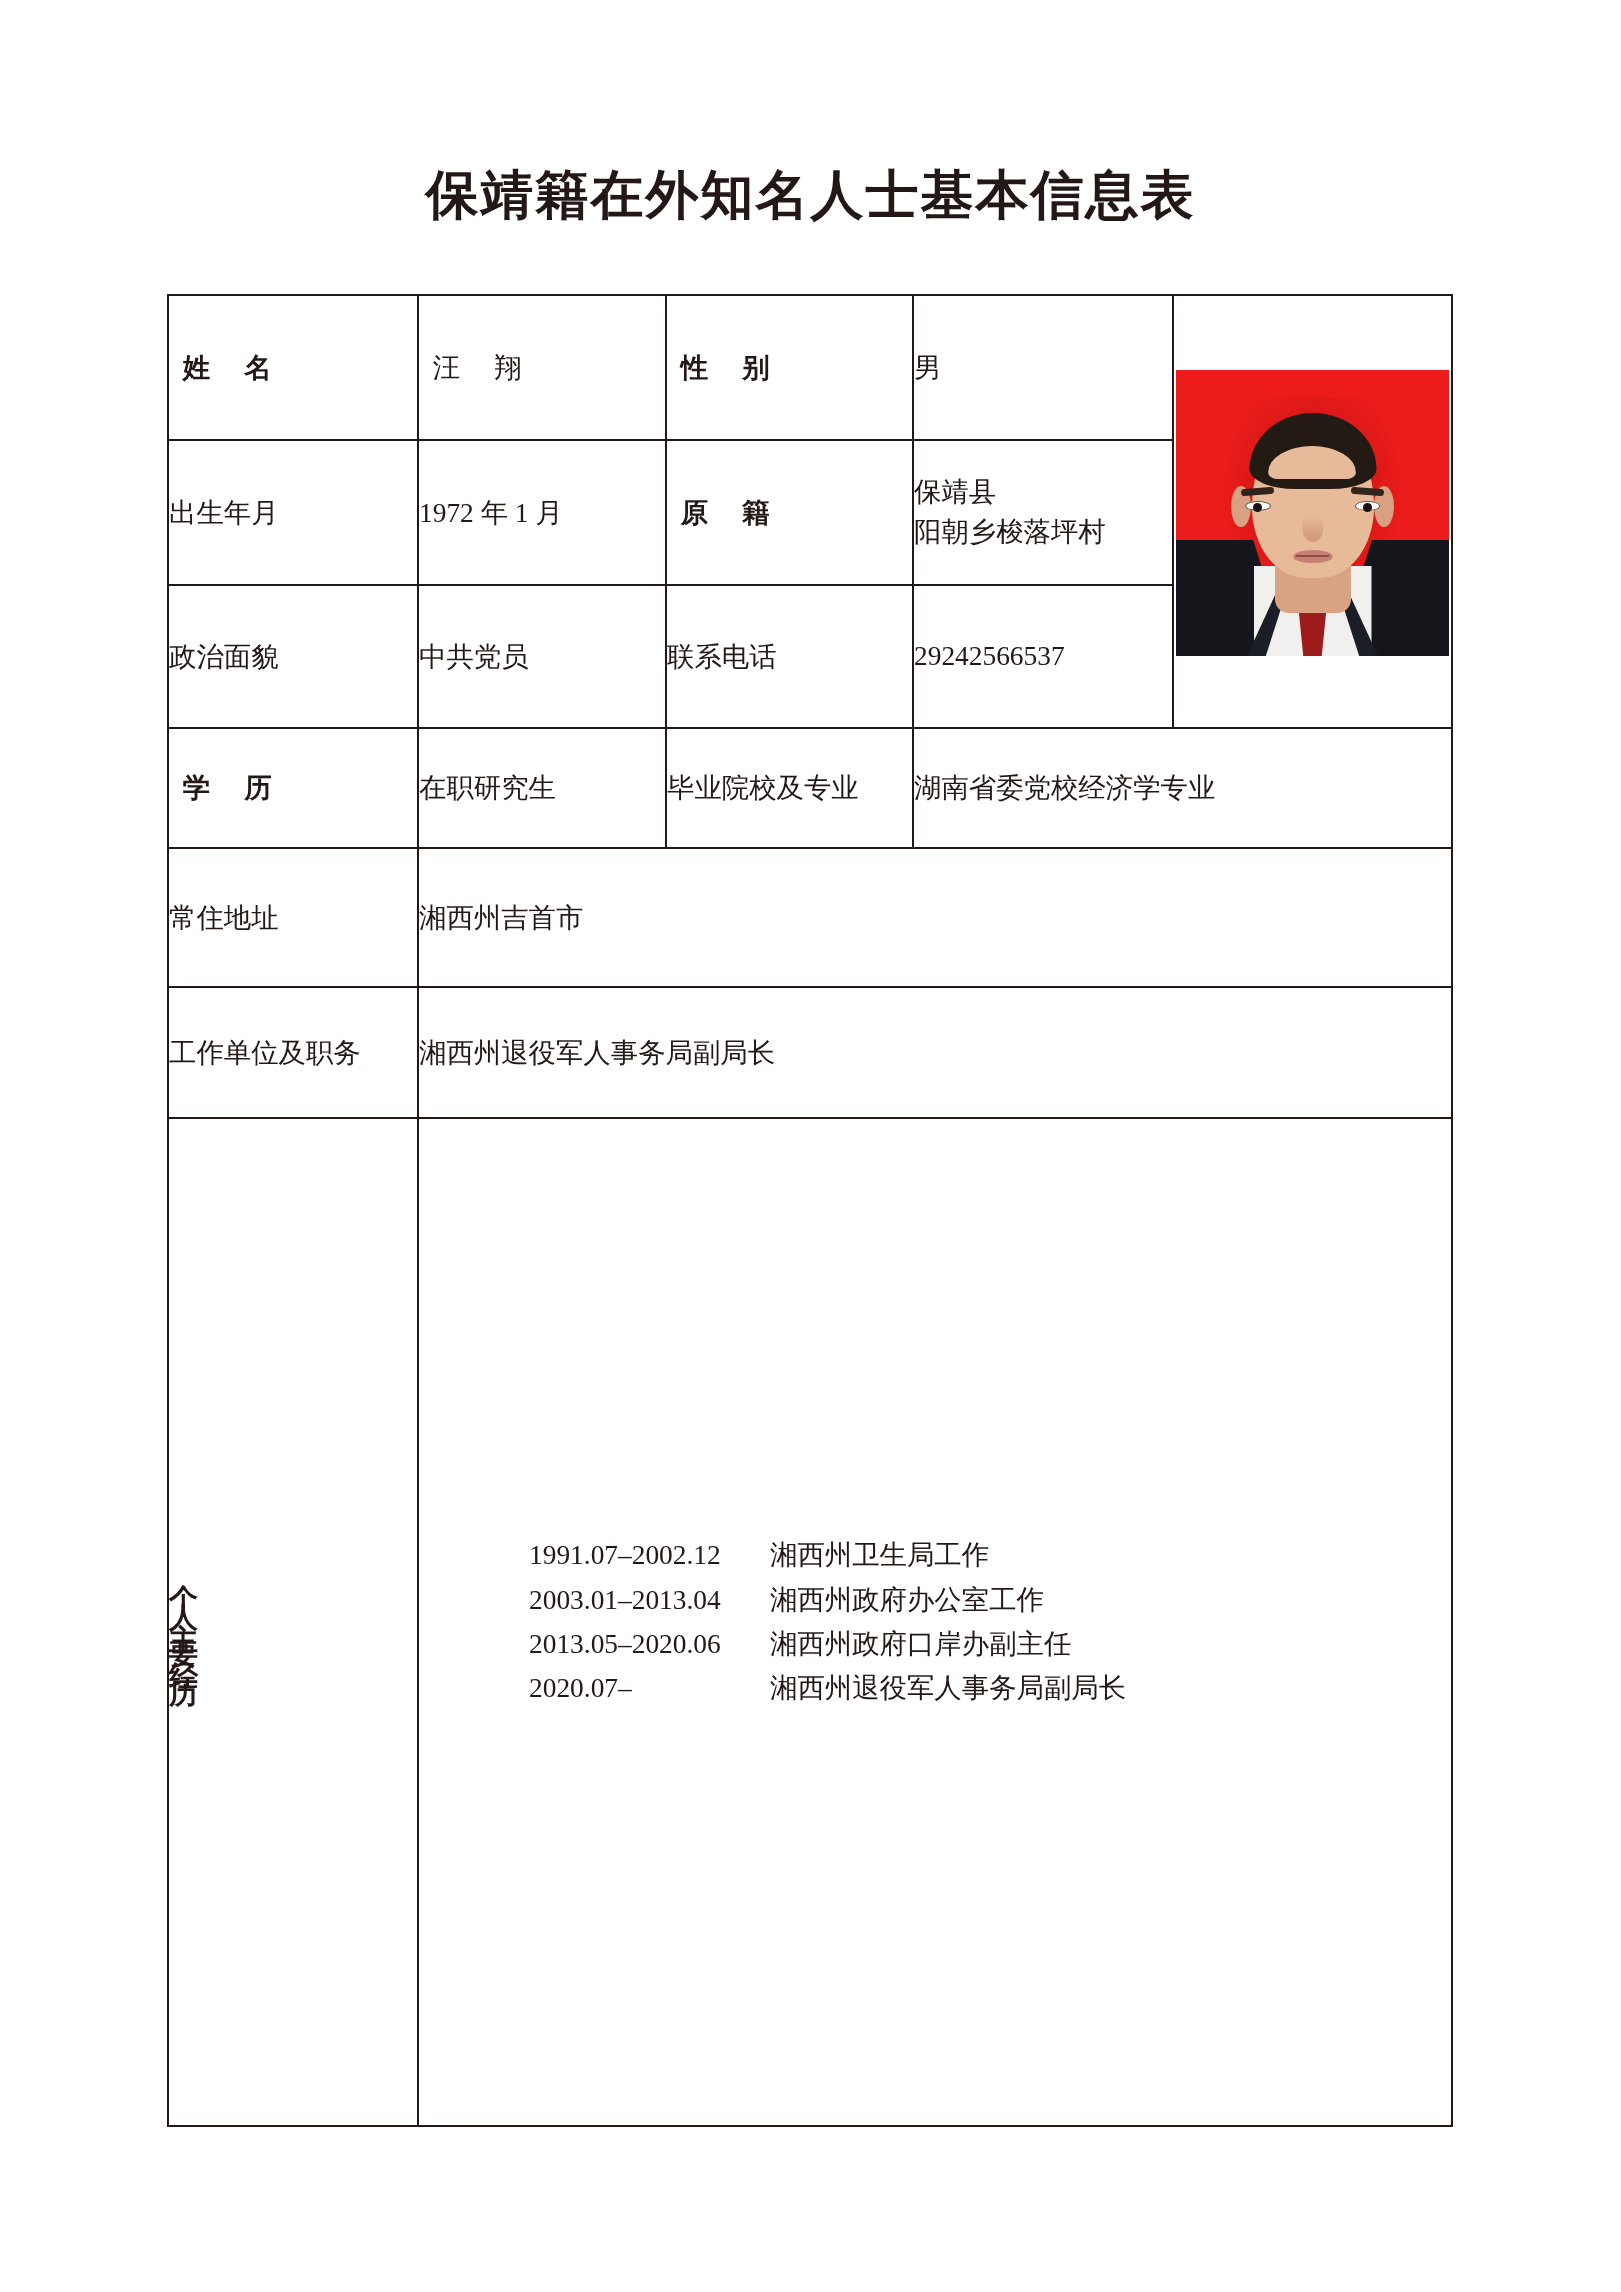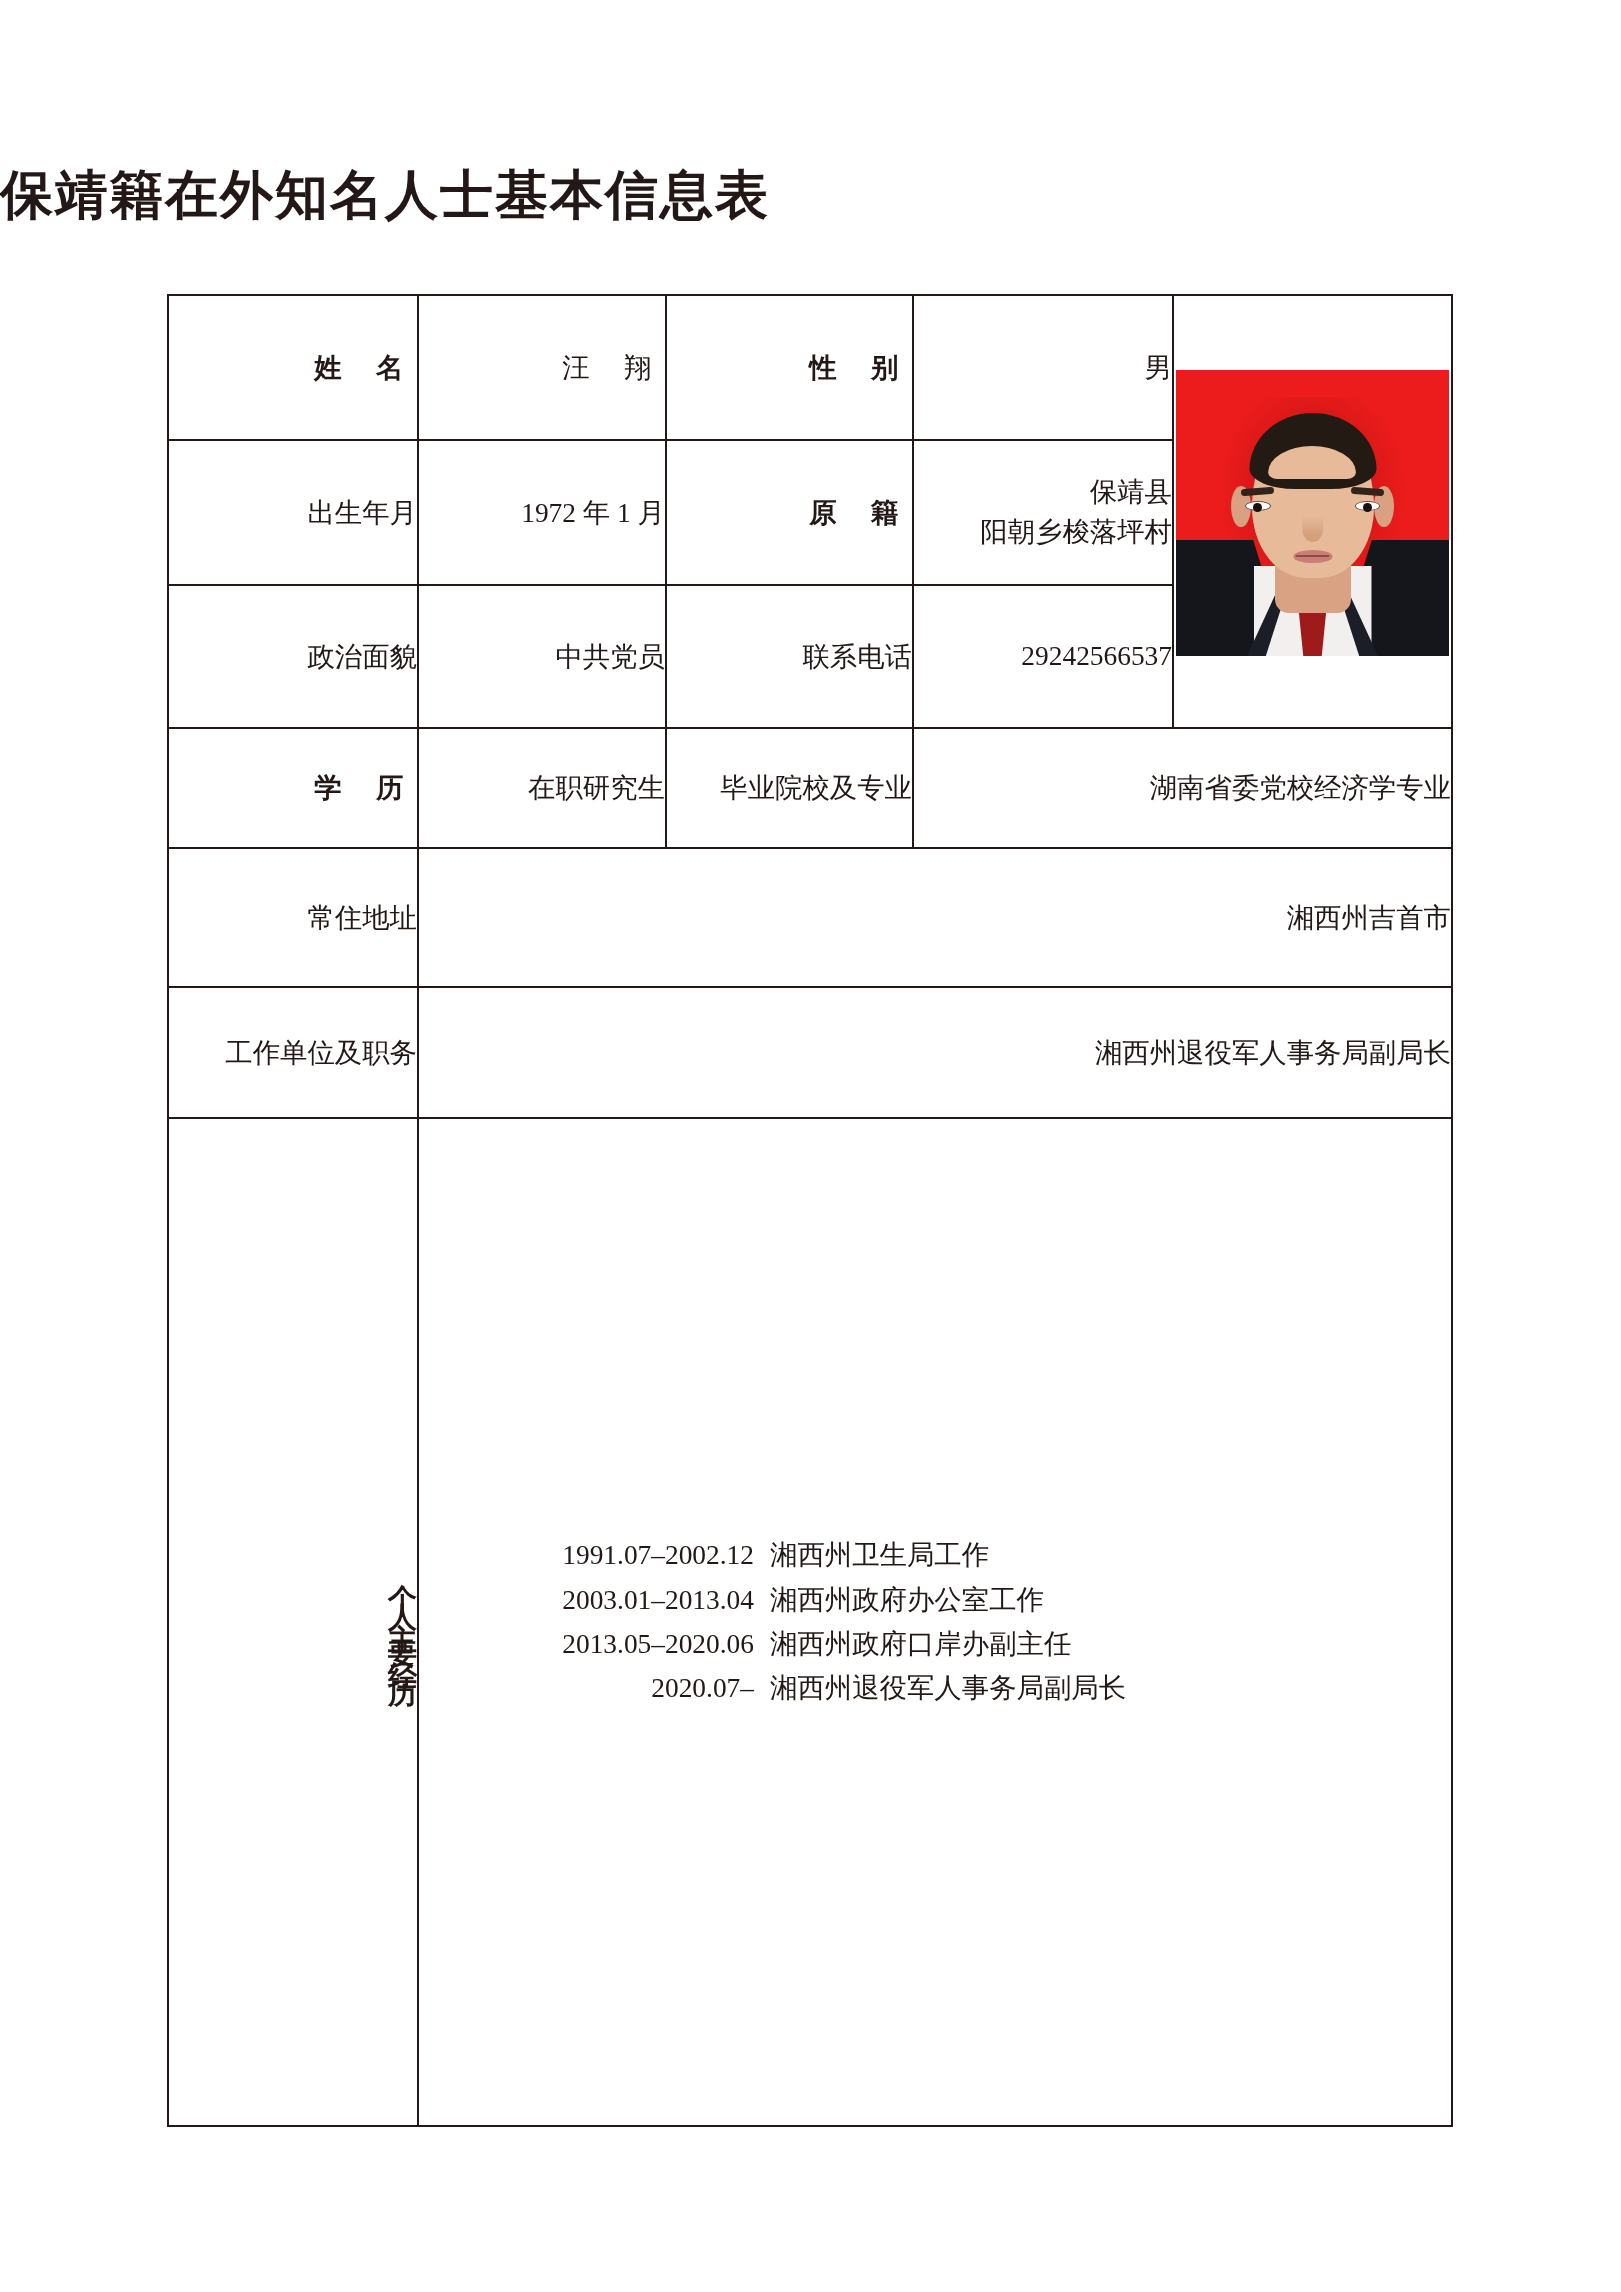"保靖籍在外知名人士基本信息表" .doc-title { text-align: none -> center }
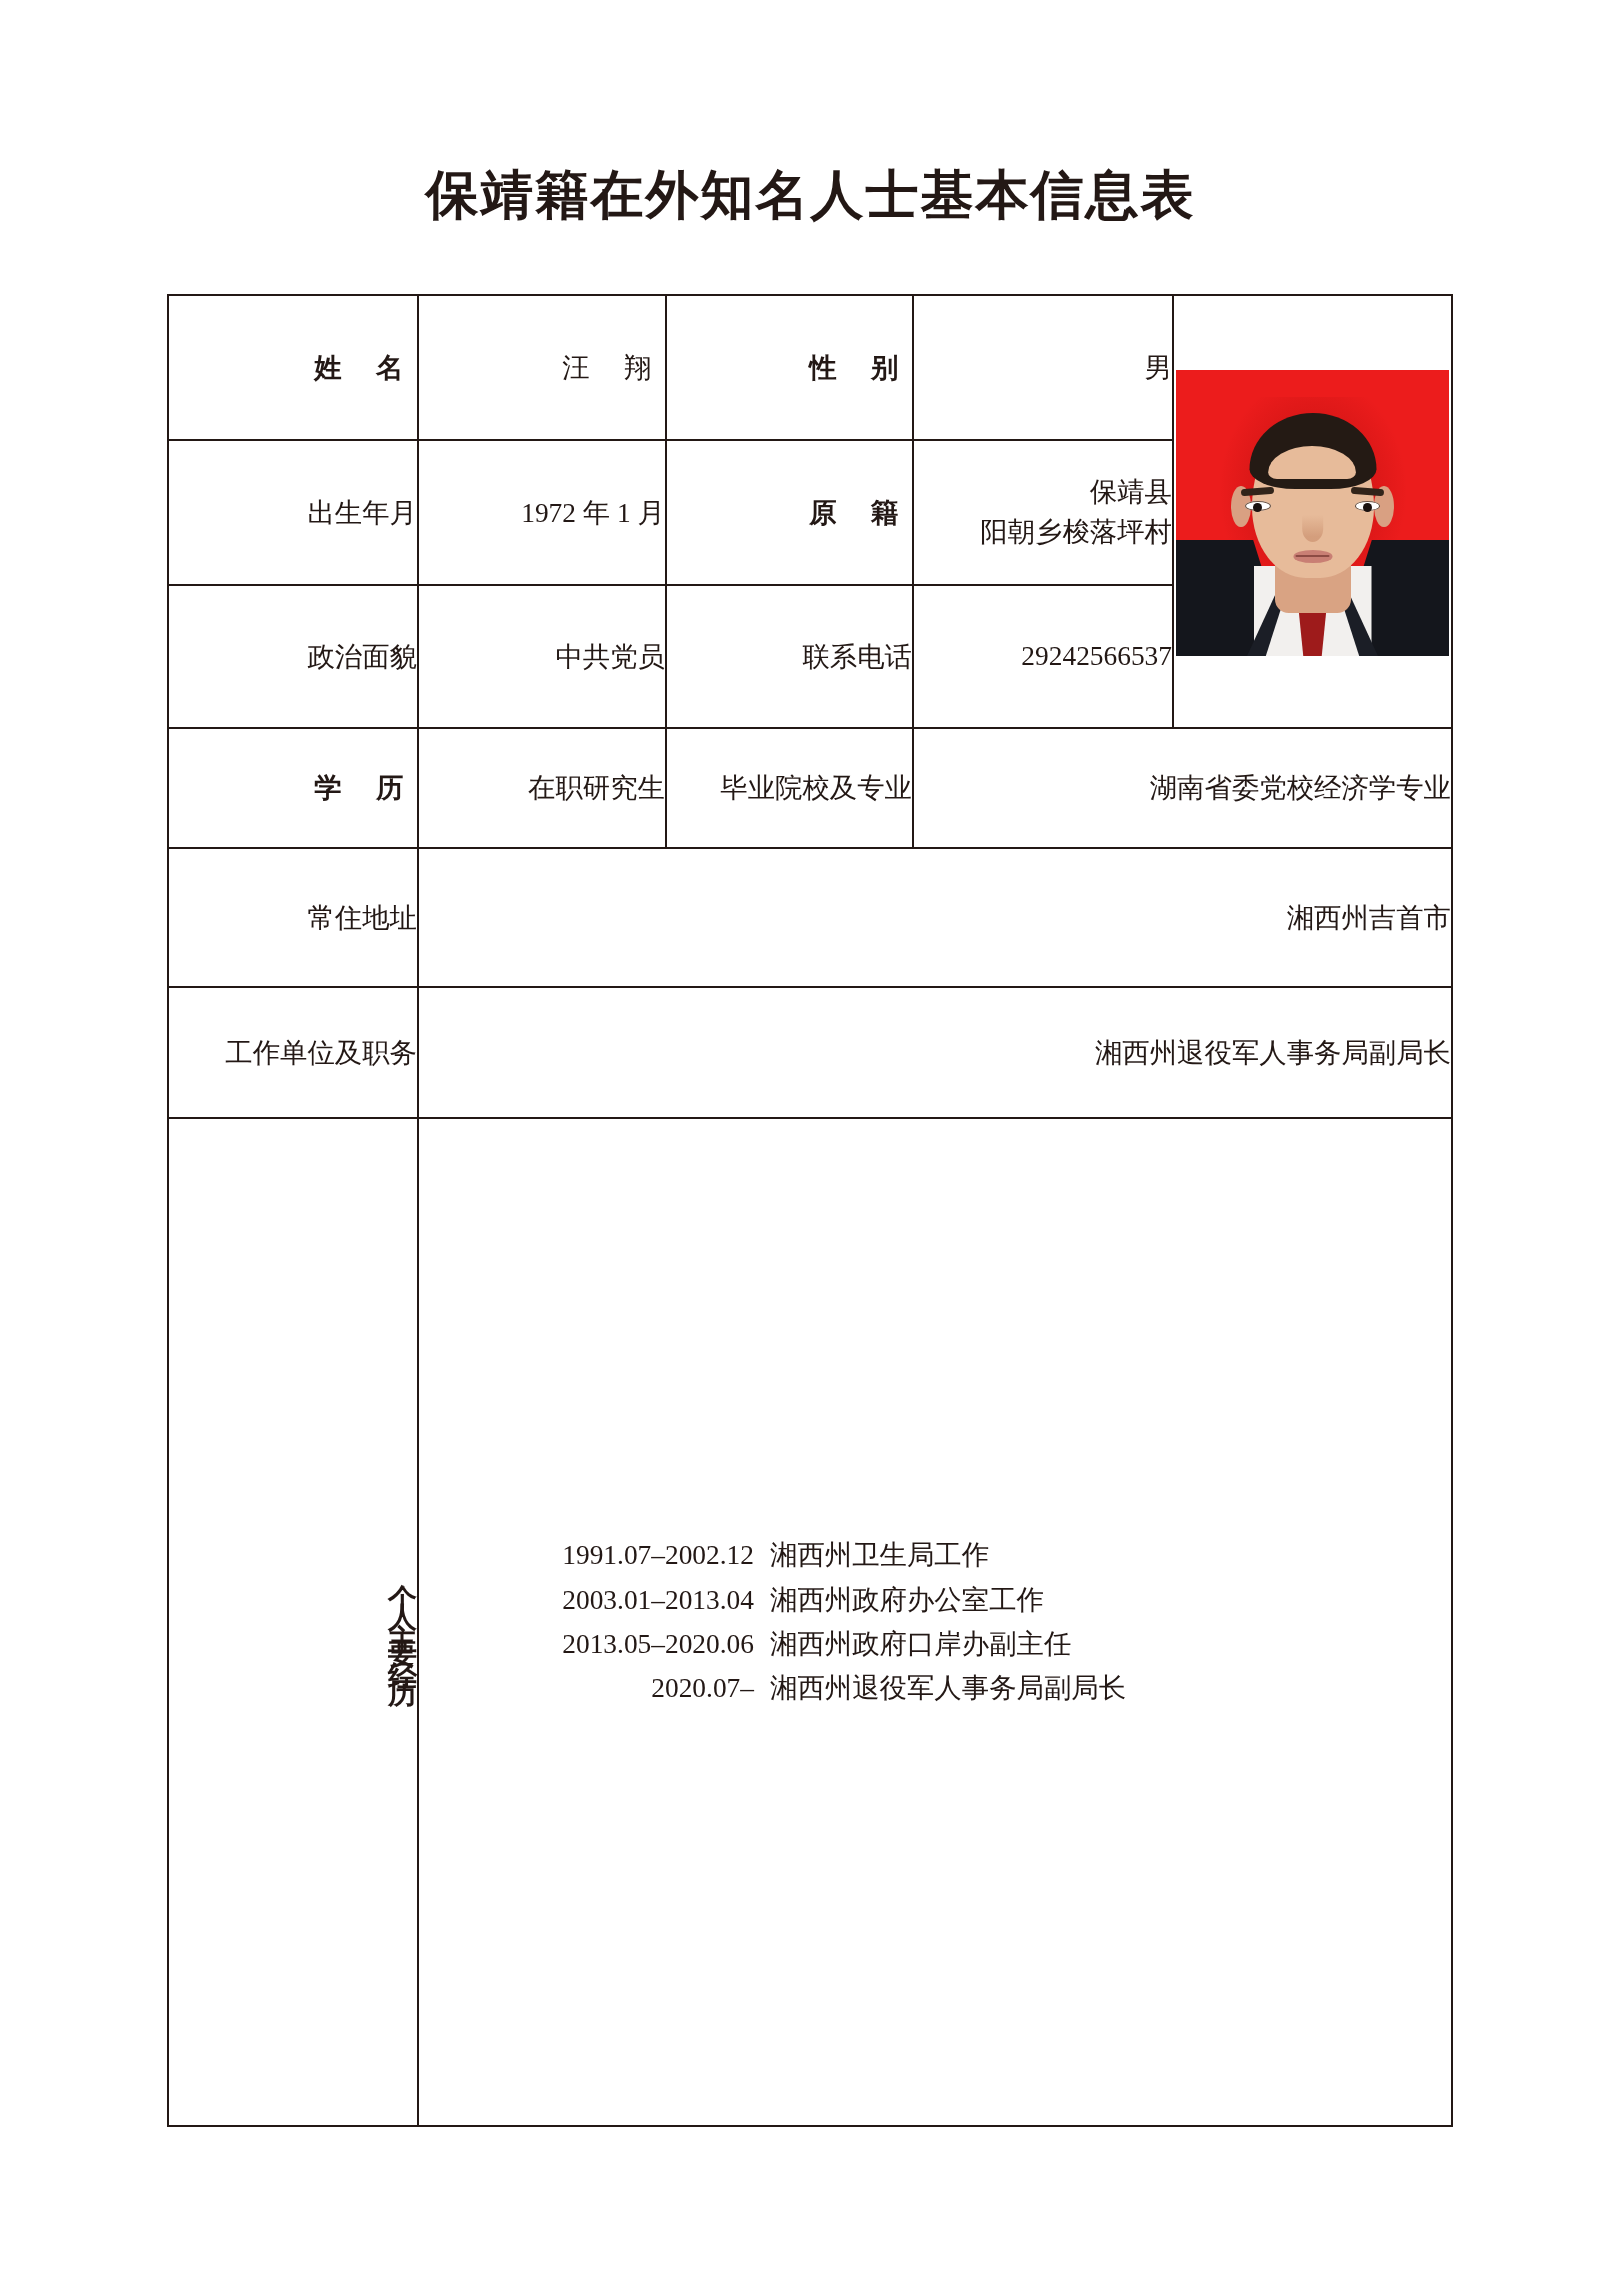"姓 名" table.form td { text-align: right -> left }
